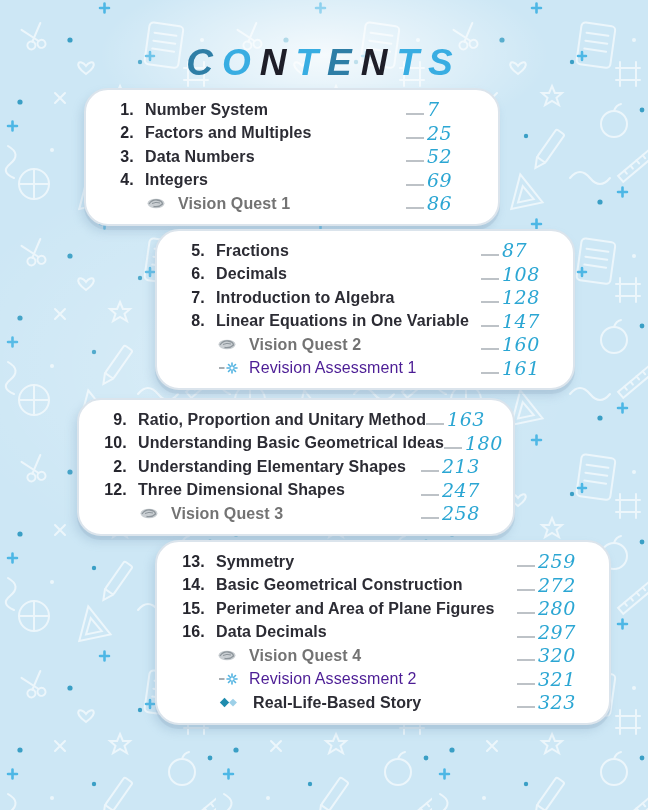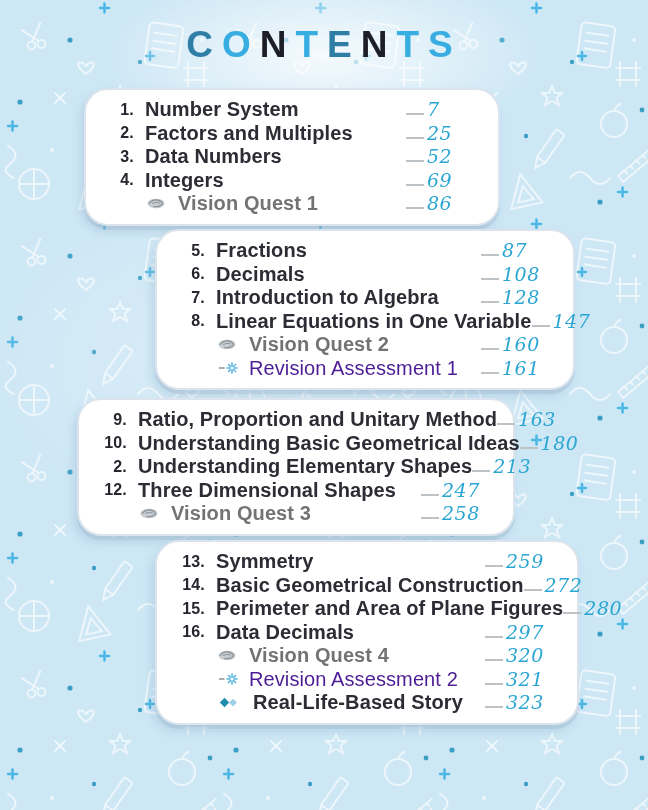"CONTENTS" .contents-title { font-style: none -> italic; top: 24px -> 42px }
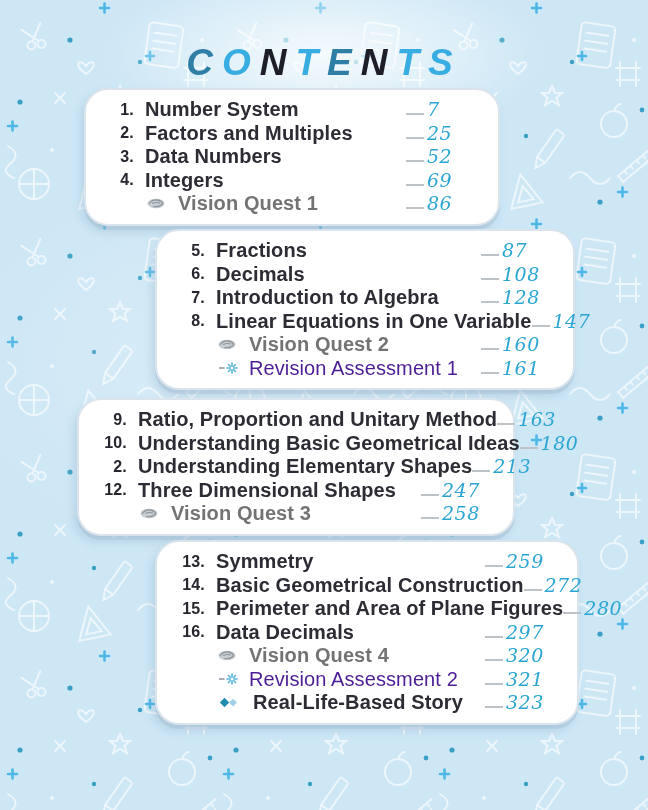"Number System" .ttl { font-size: 20px -> 16px }
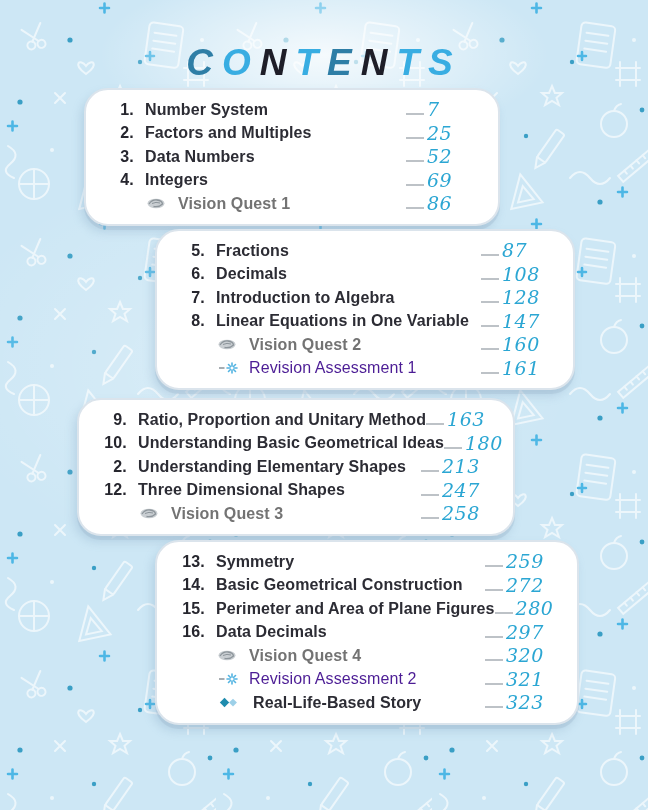"13." div.card { width: 424px -> 456px }
